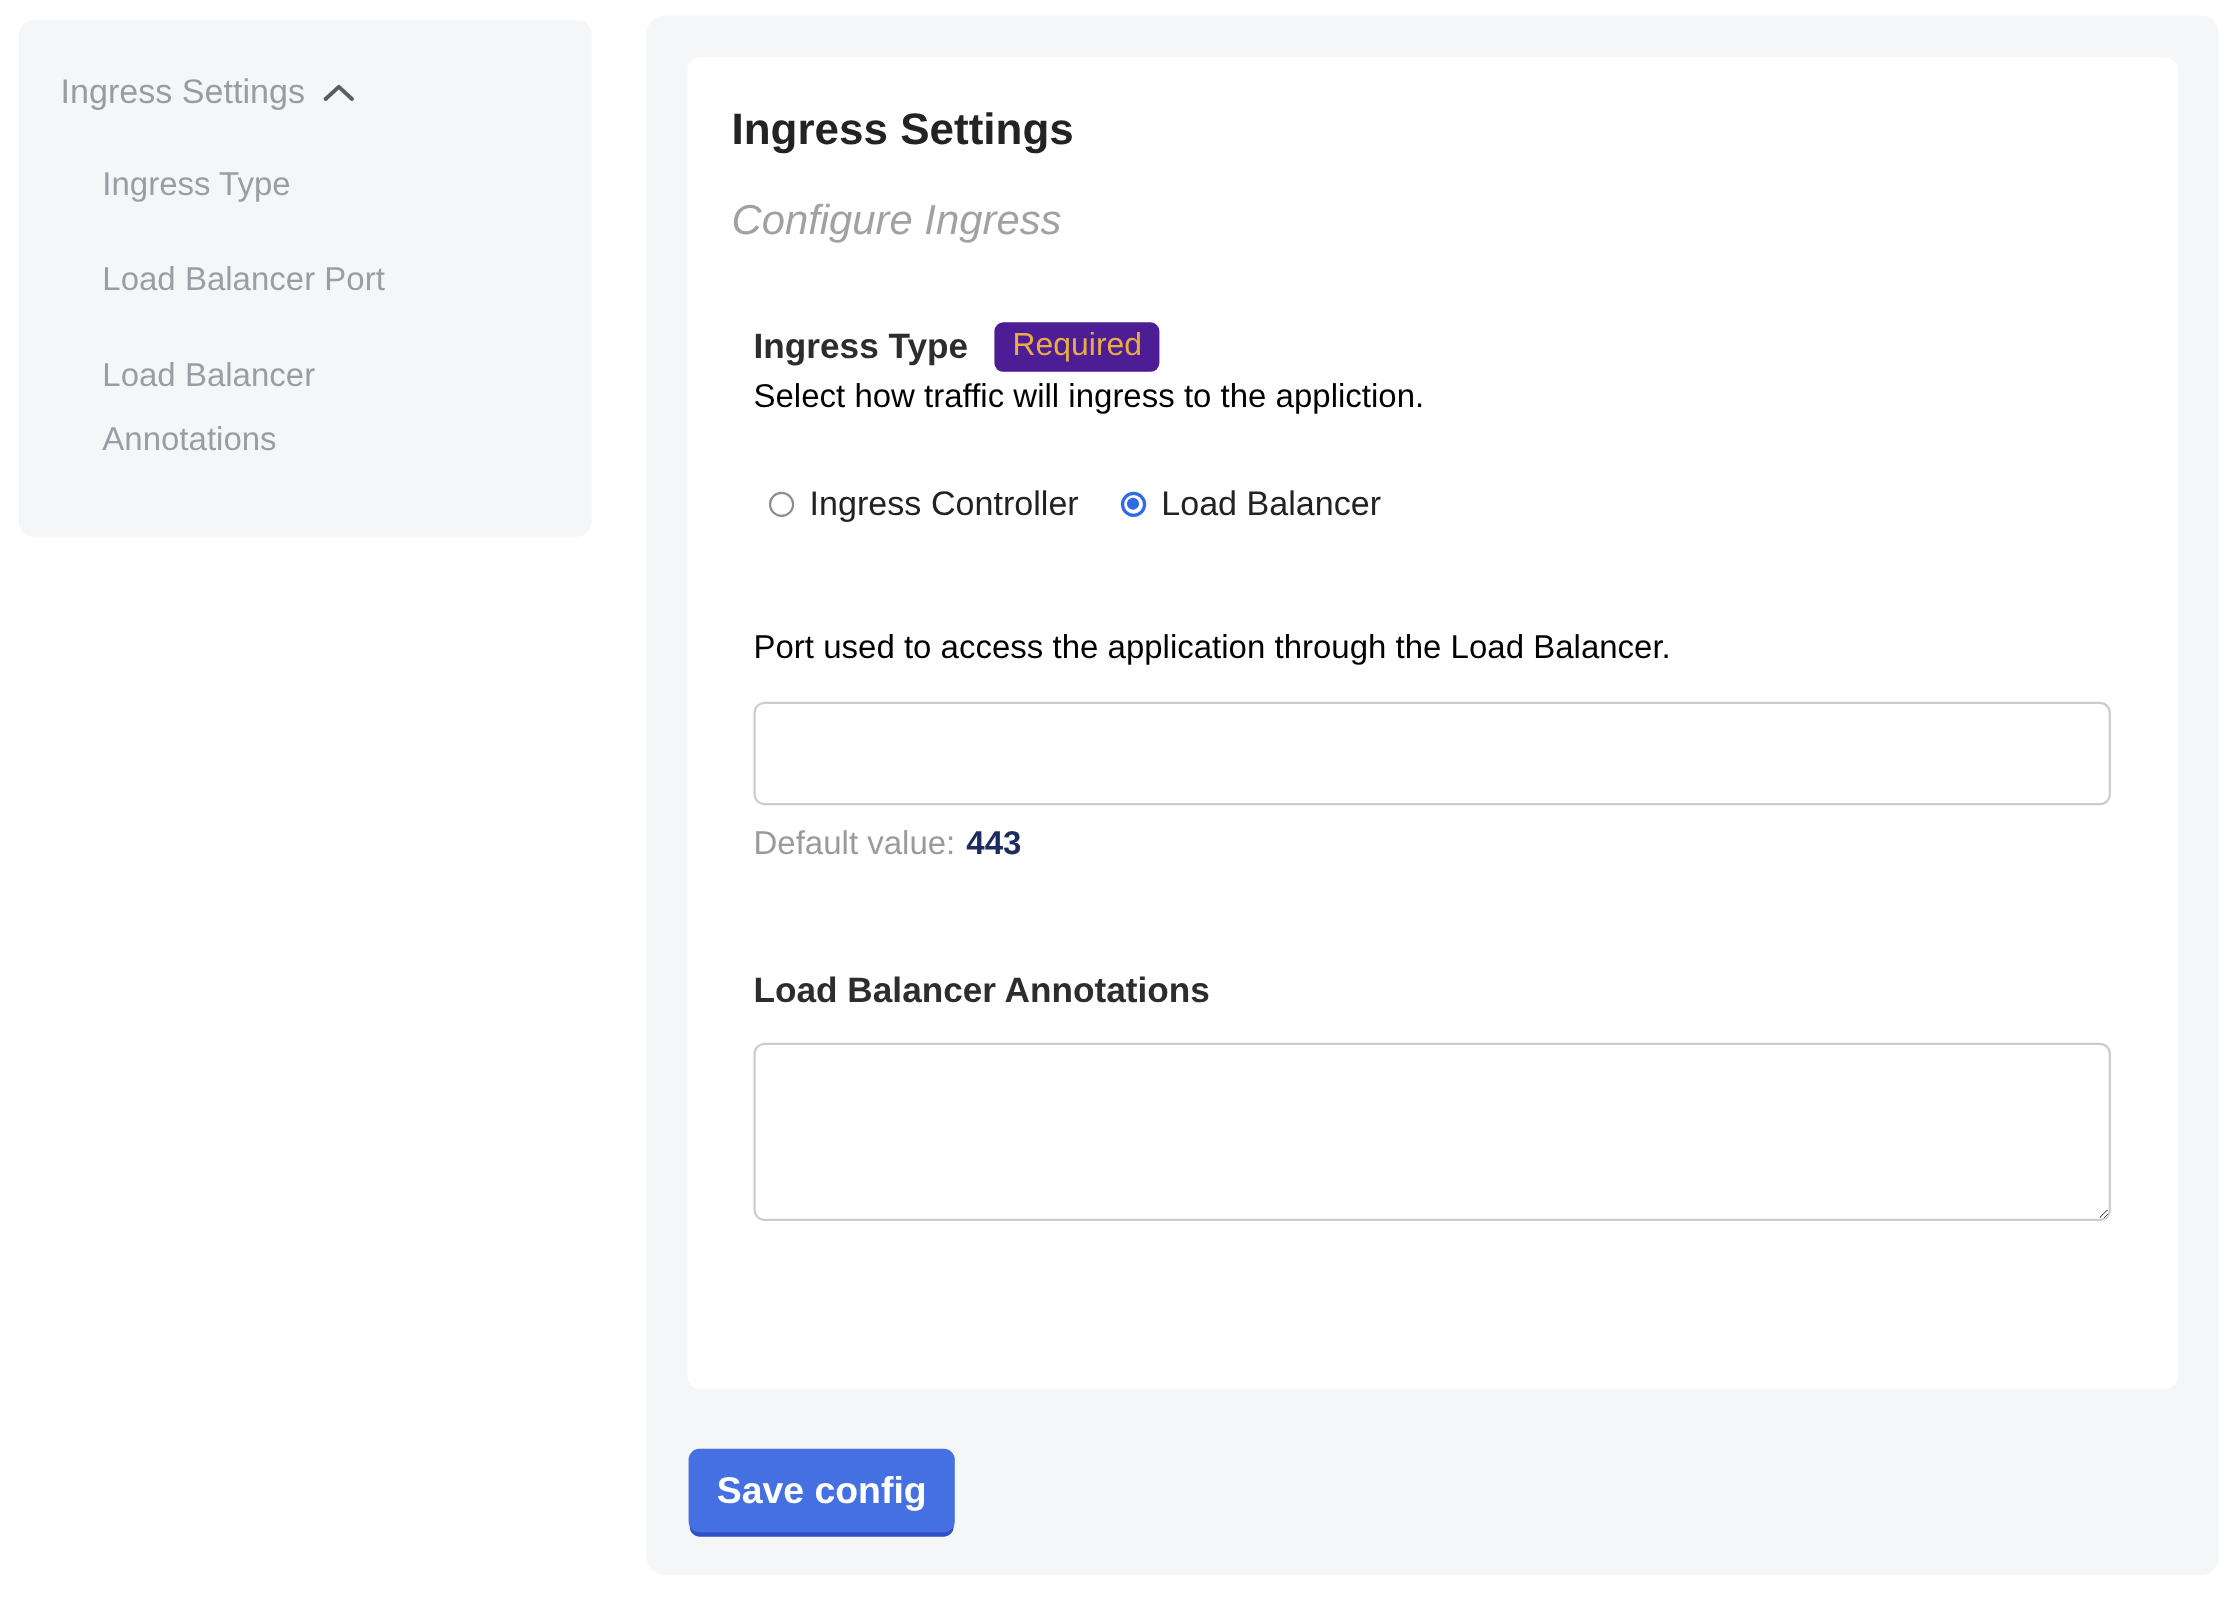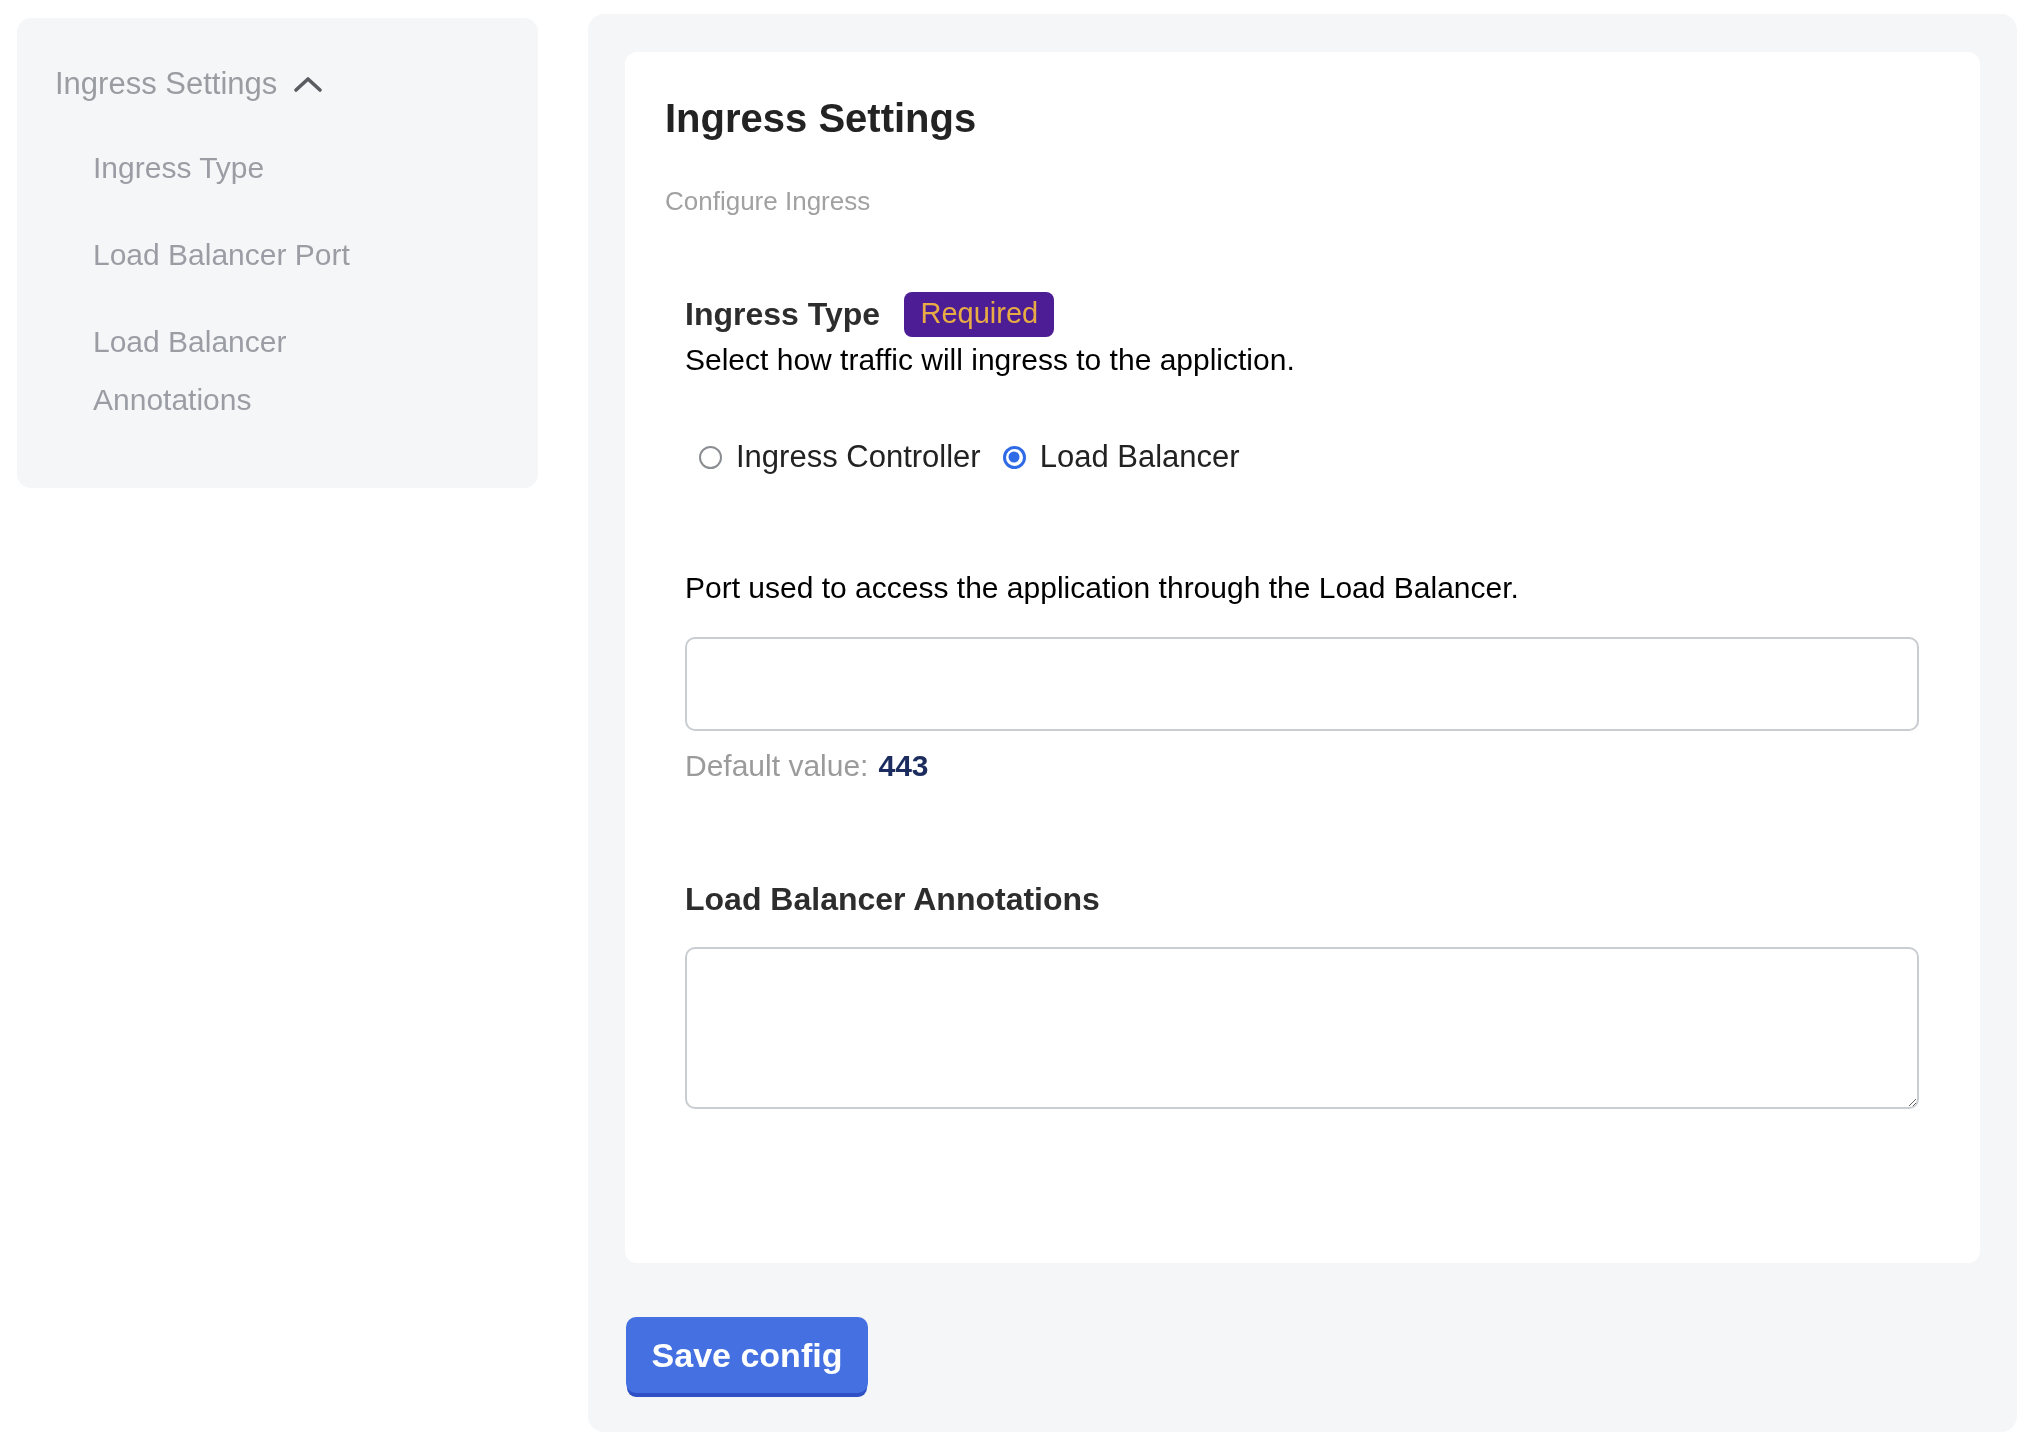"Configure Ingress" .card-subtitle { font-size: 26px -> 38px; font-style: none -> italic }
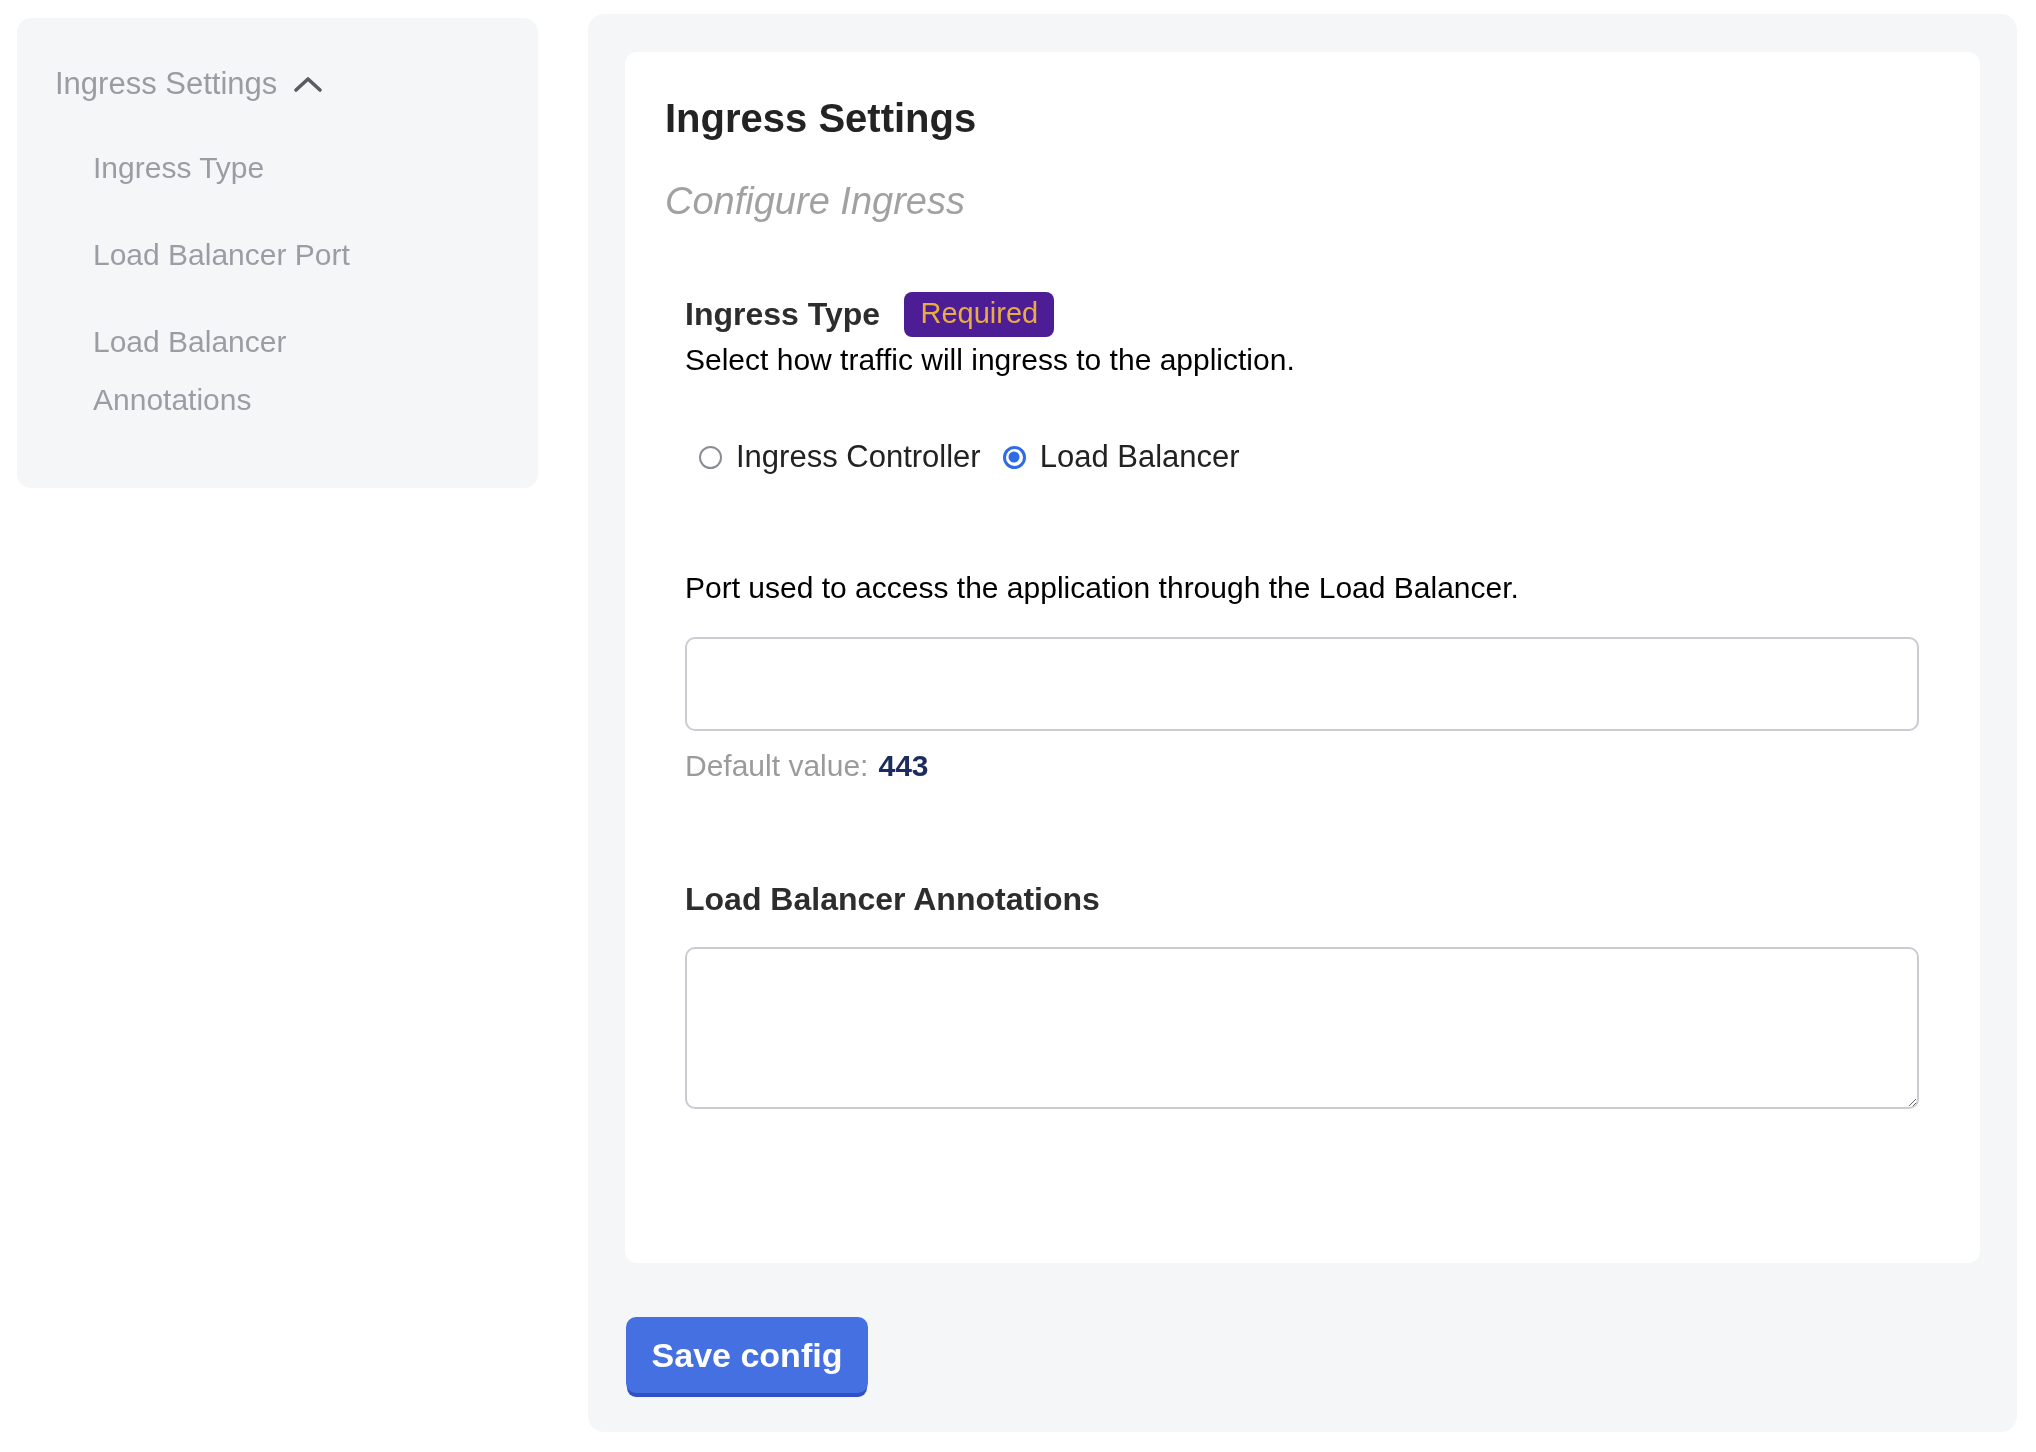"Ingress Controller" .radio-row { gap: 22px -> 38px }
